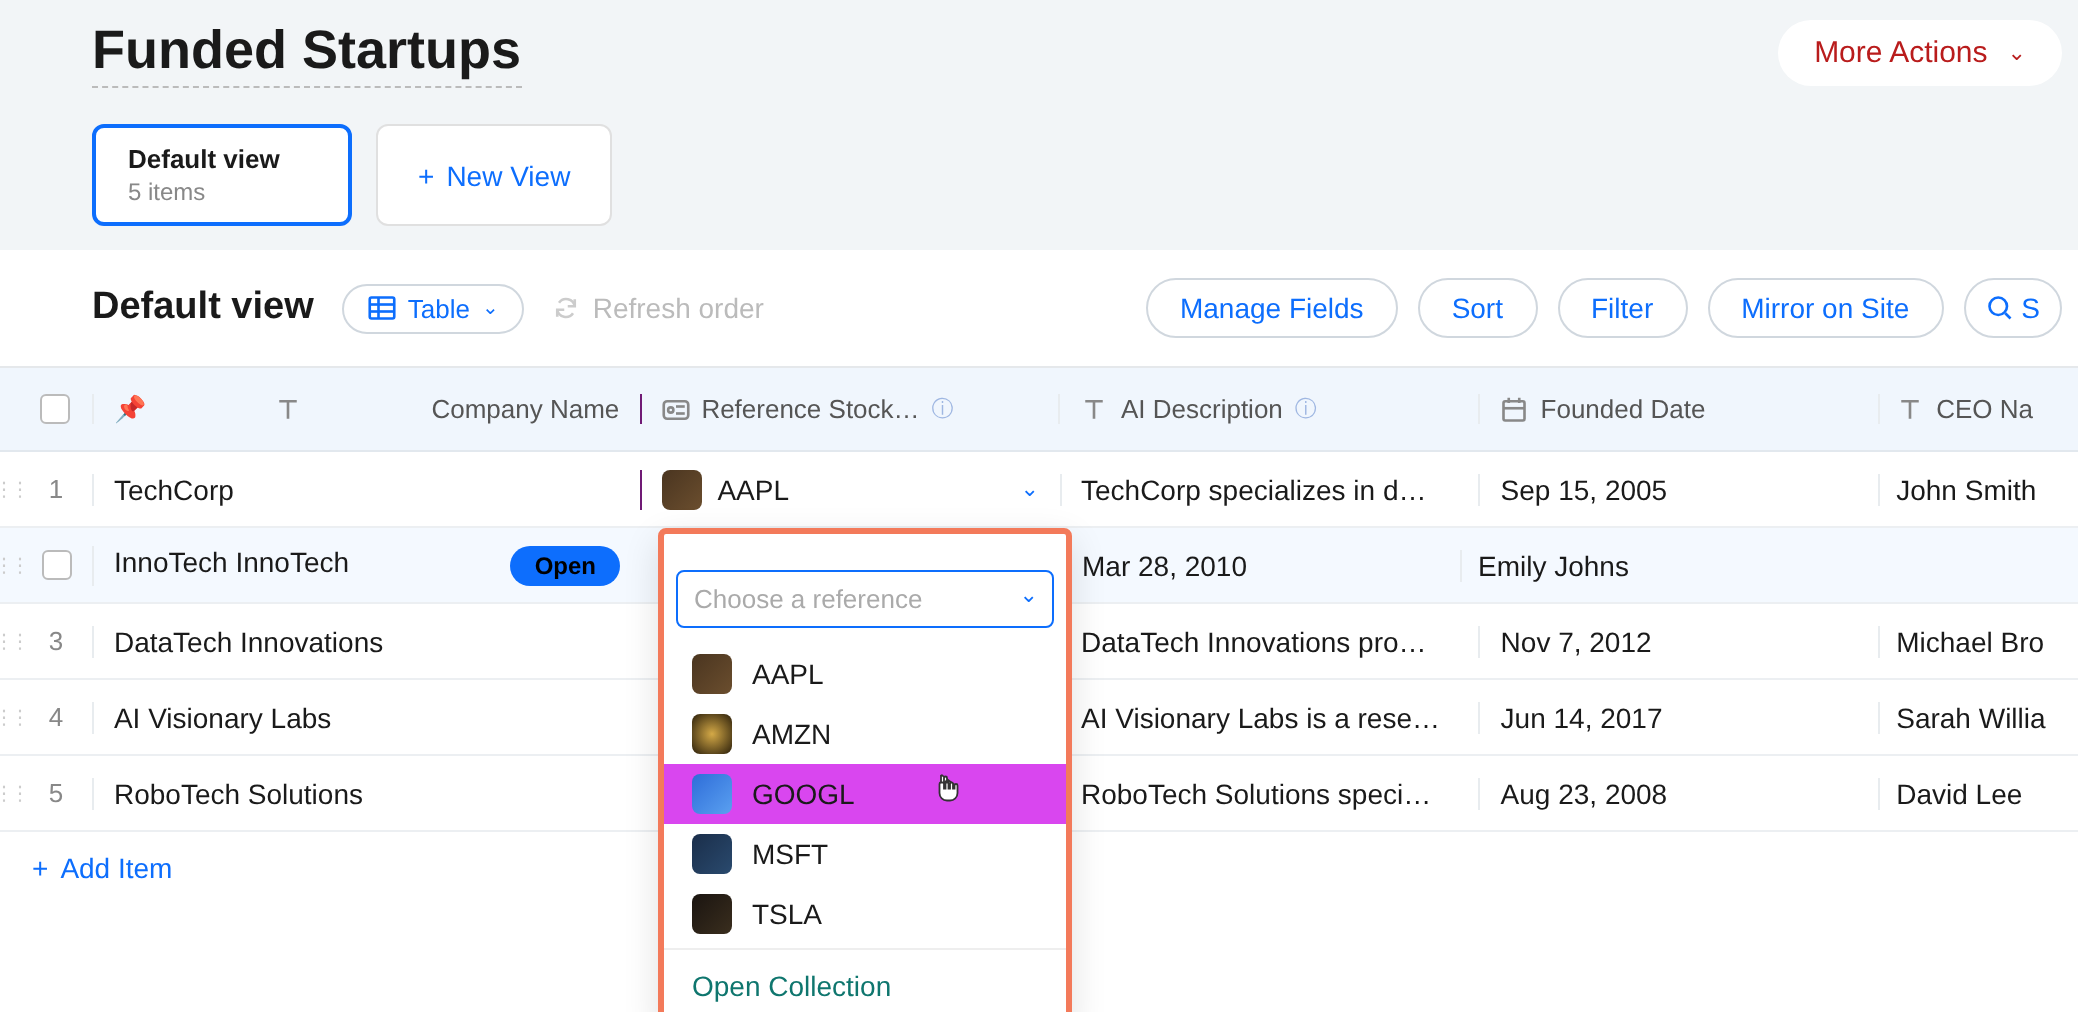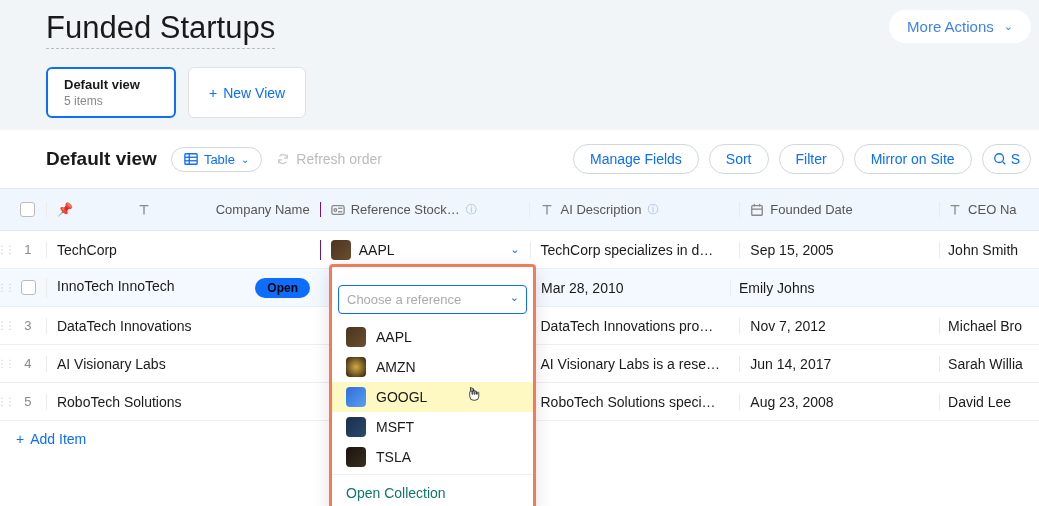"Funded Startups" .page-title { font-size: 31px -> 27px; font-weight: 400 -> 700 }
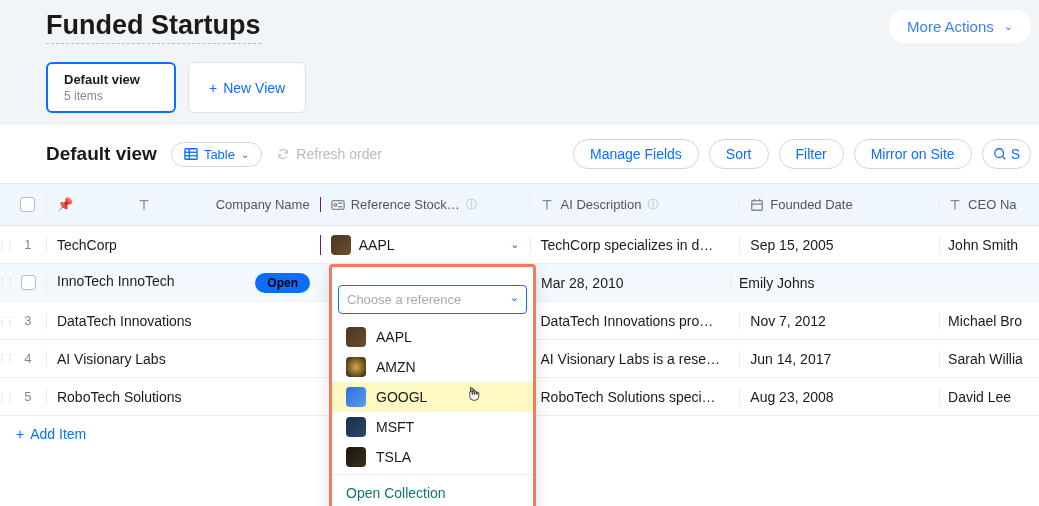"More Actions" .more-actions { color: #3b82f6 -> #b91c1c }
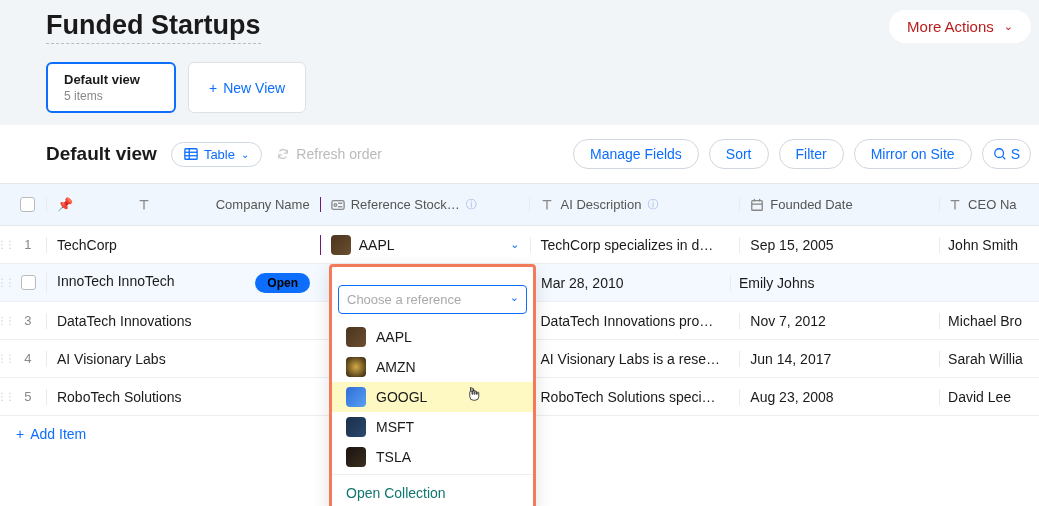"GOOGL" .dd-item.hover { background: #fef9c3 -> #d946ef }
